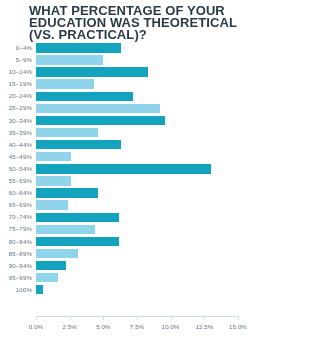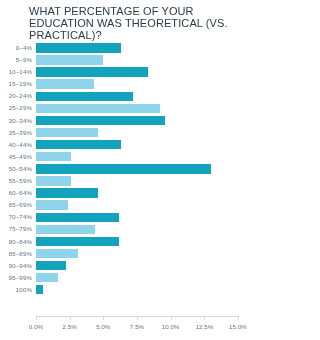"WHAT PERCENTAGE OF YOUR EDUCATION" #chart-title { font-size: 11px -> 13px; font-weight: normal -> bold }
